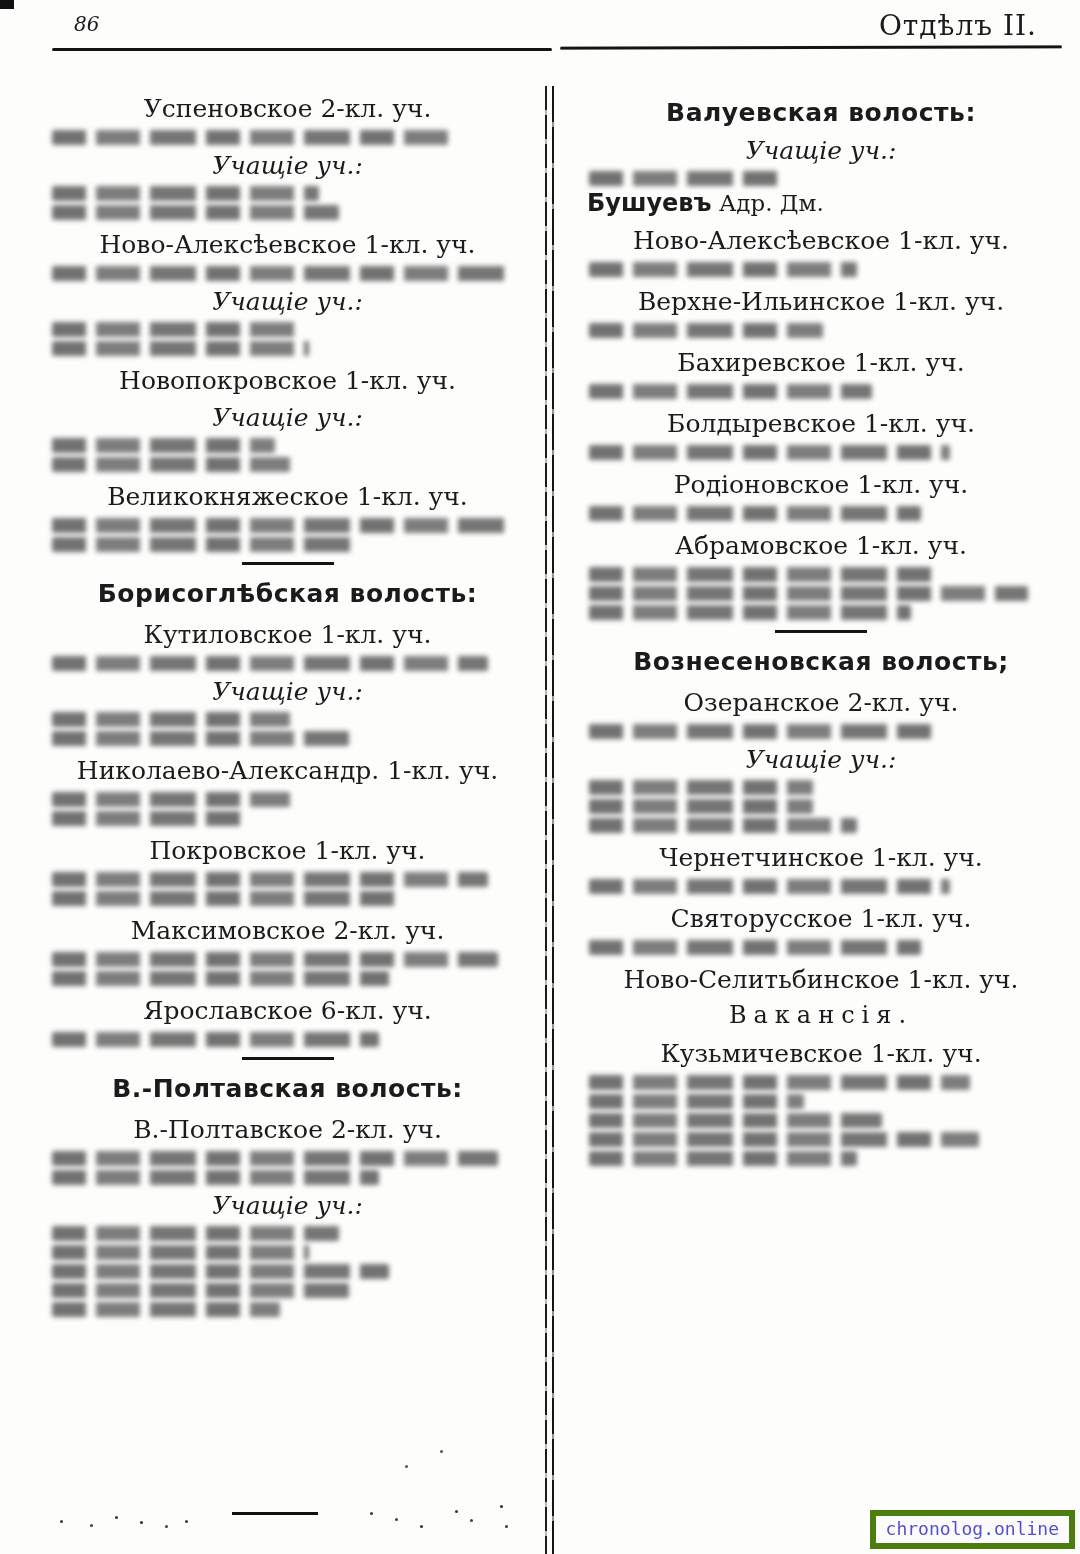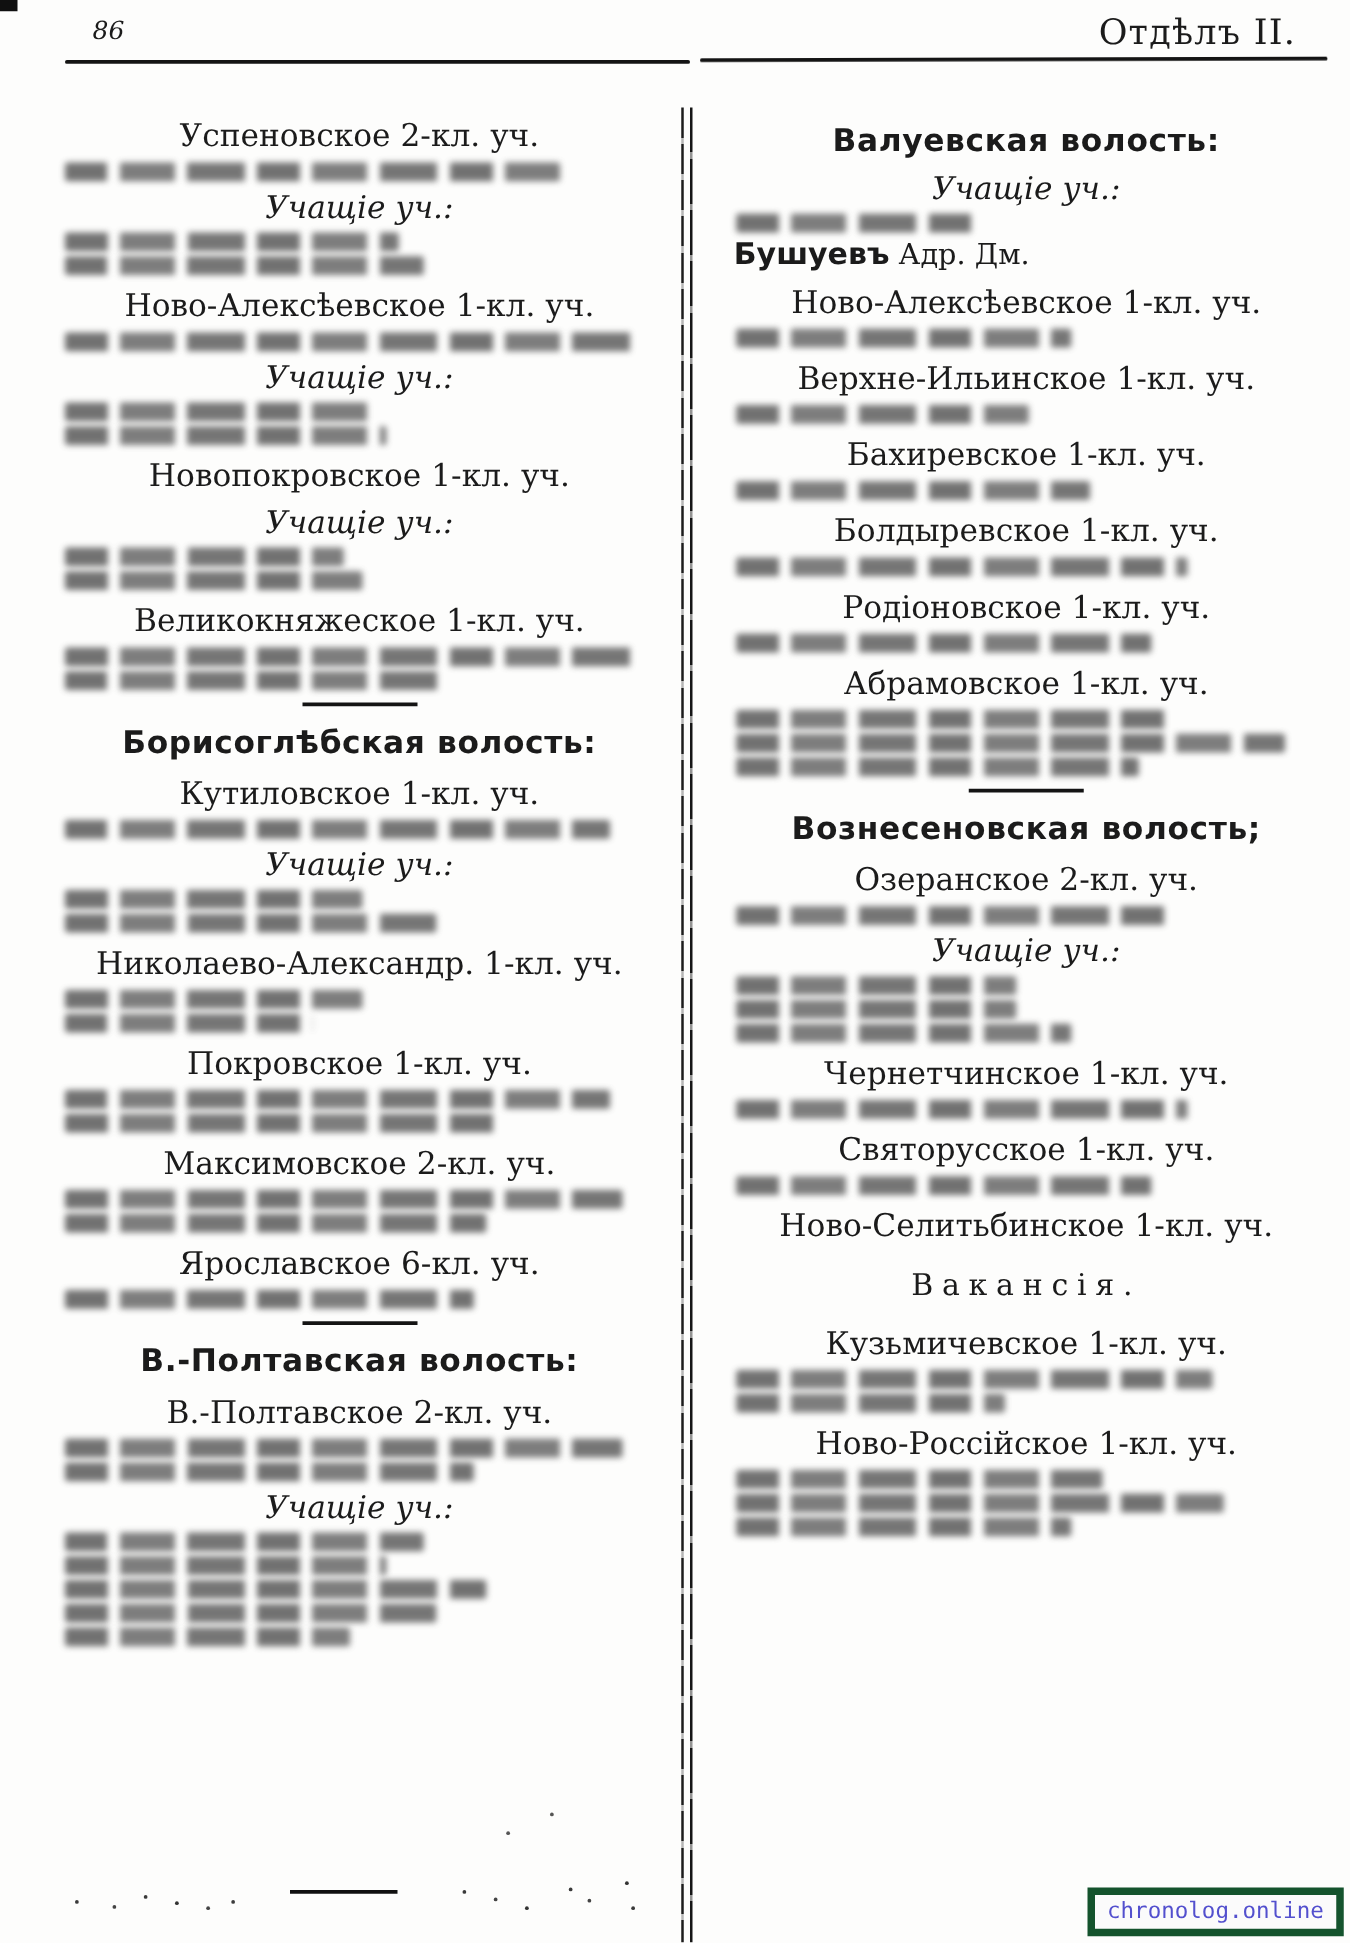"Вакансія." .item-spaced { margin: 18px 0 -> 6px 0 }
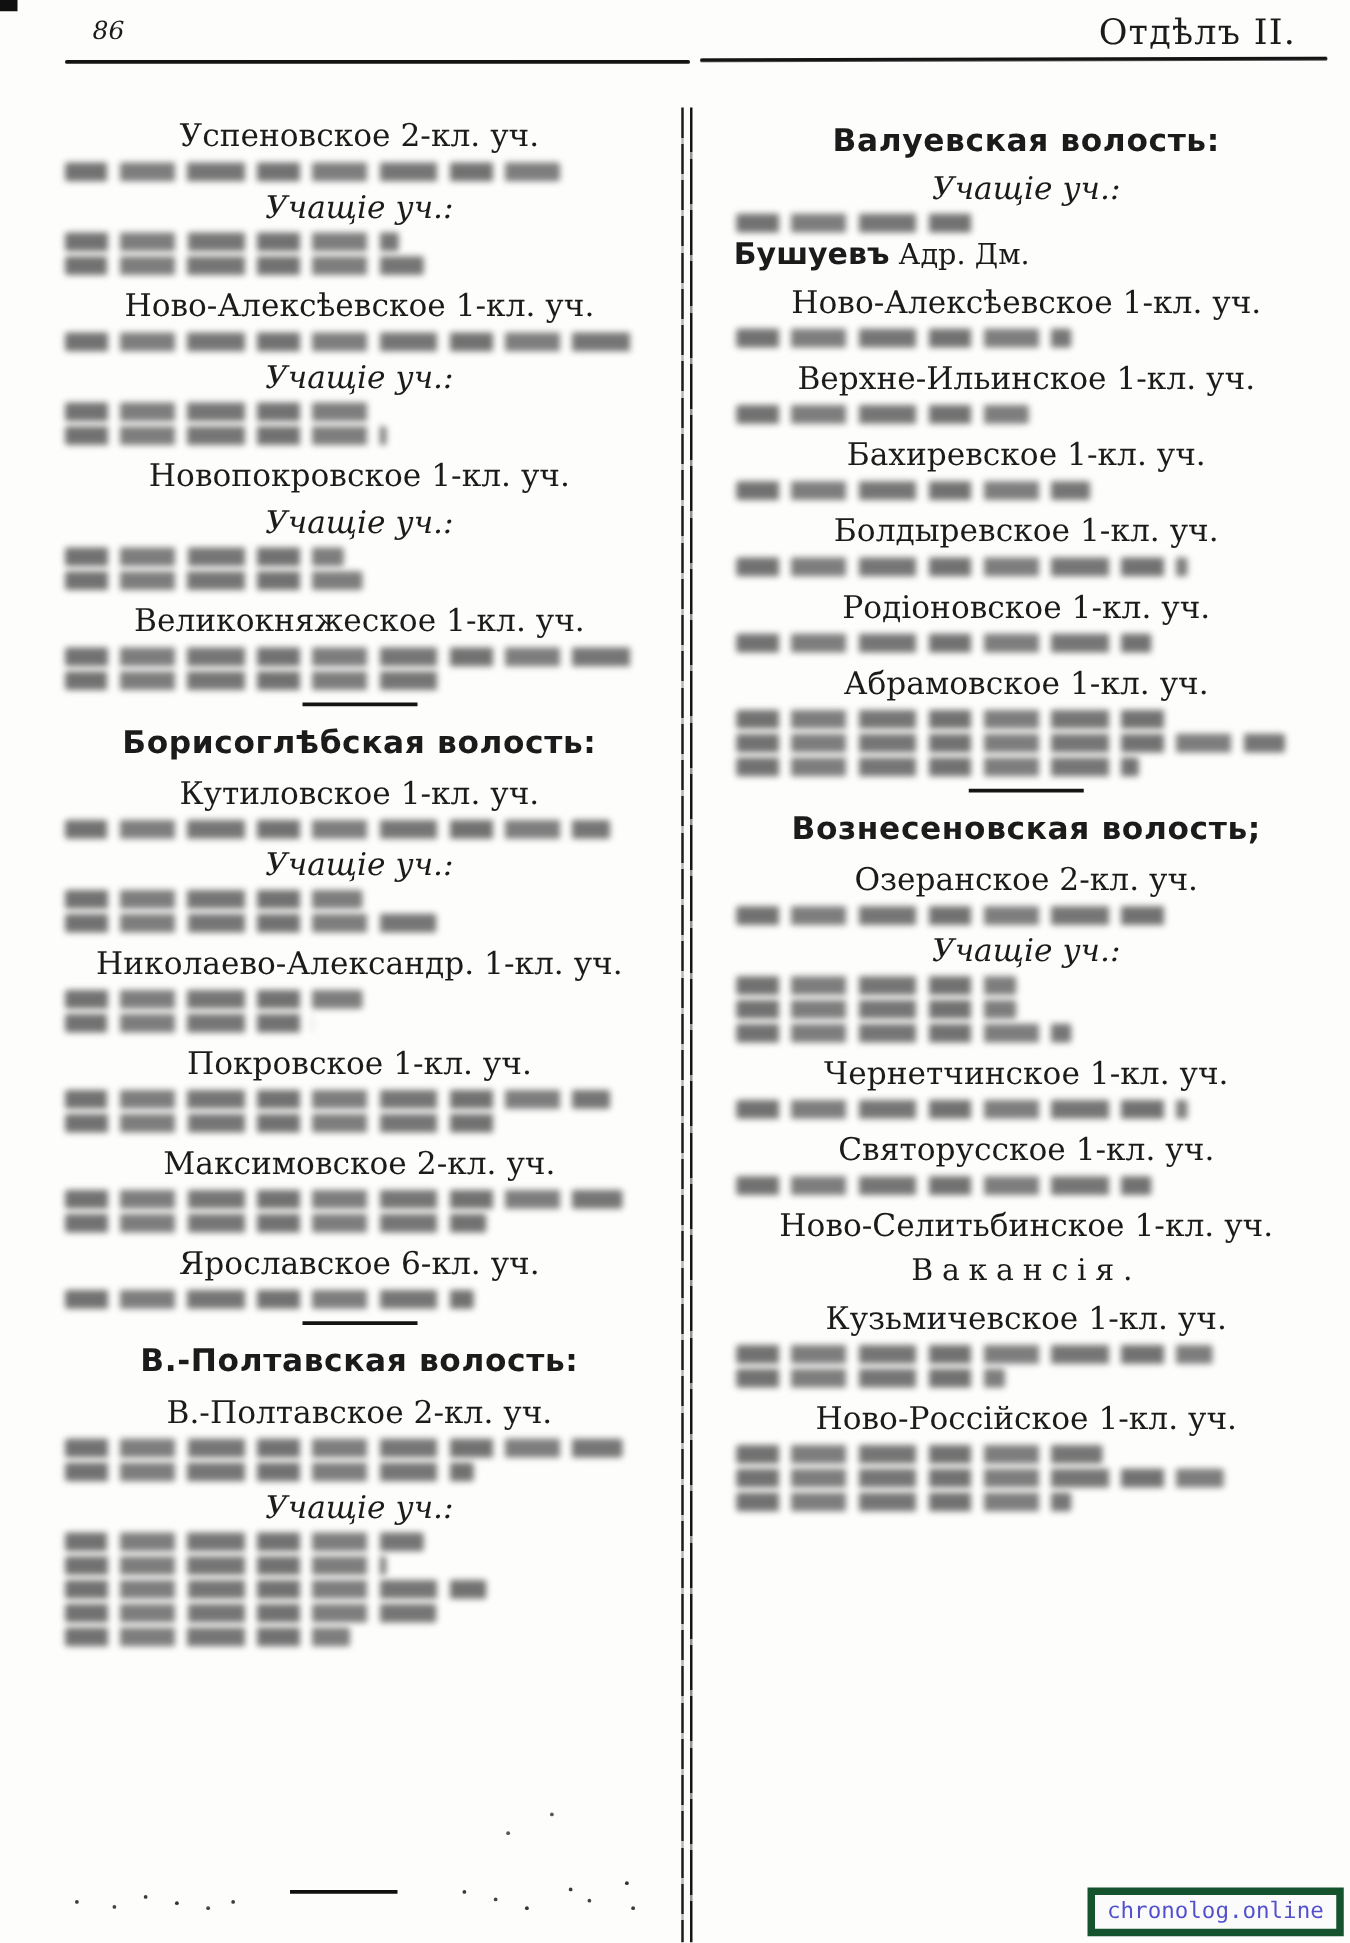"Ново-Россійское 1-кл. уч." div.item-school { html: <div>Ново-Россійское 1-кл. уч.</div> -> none }
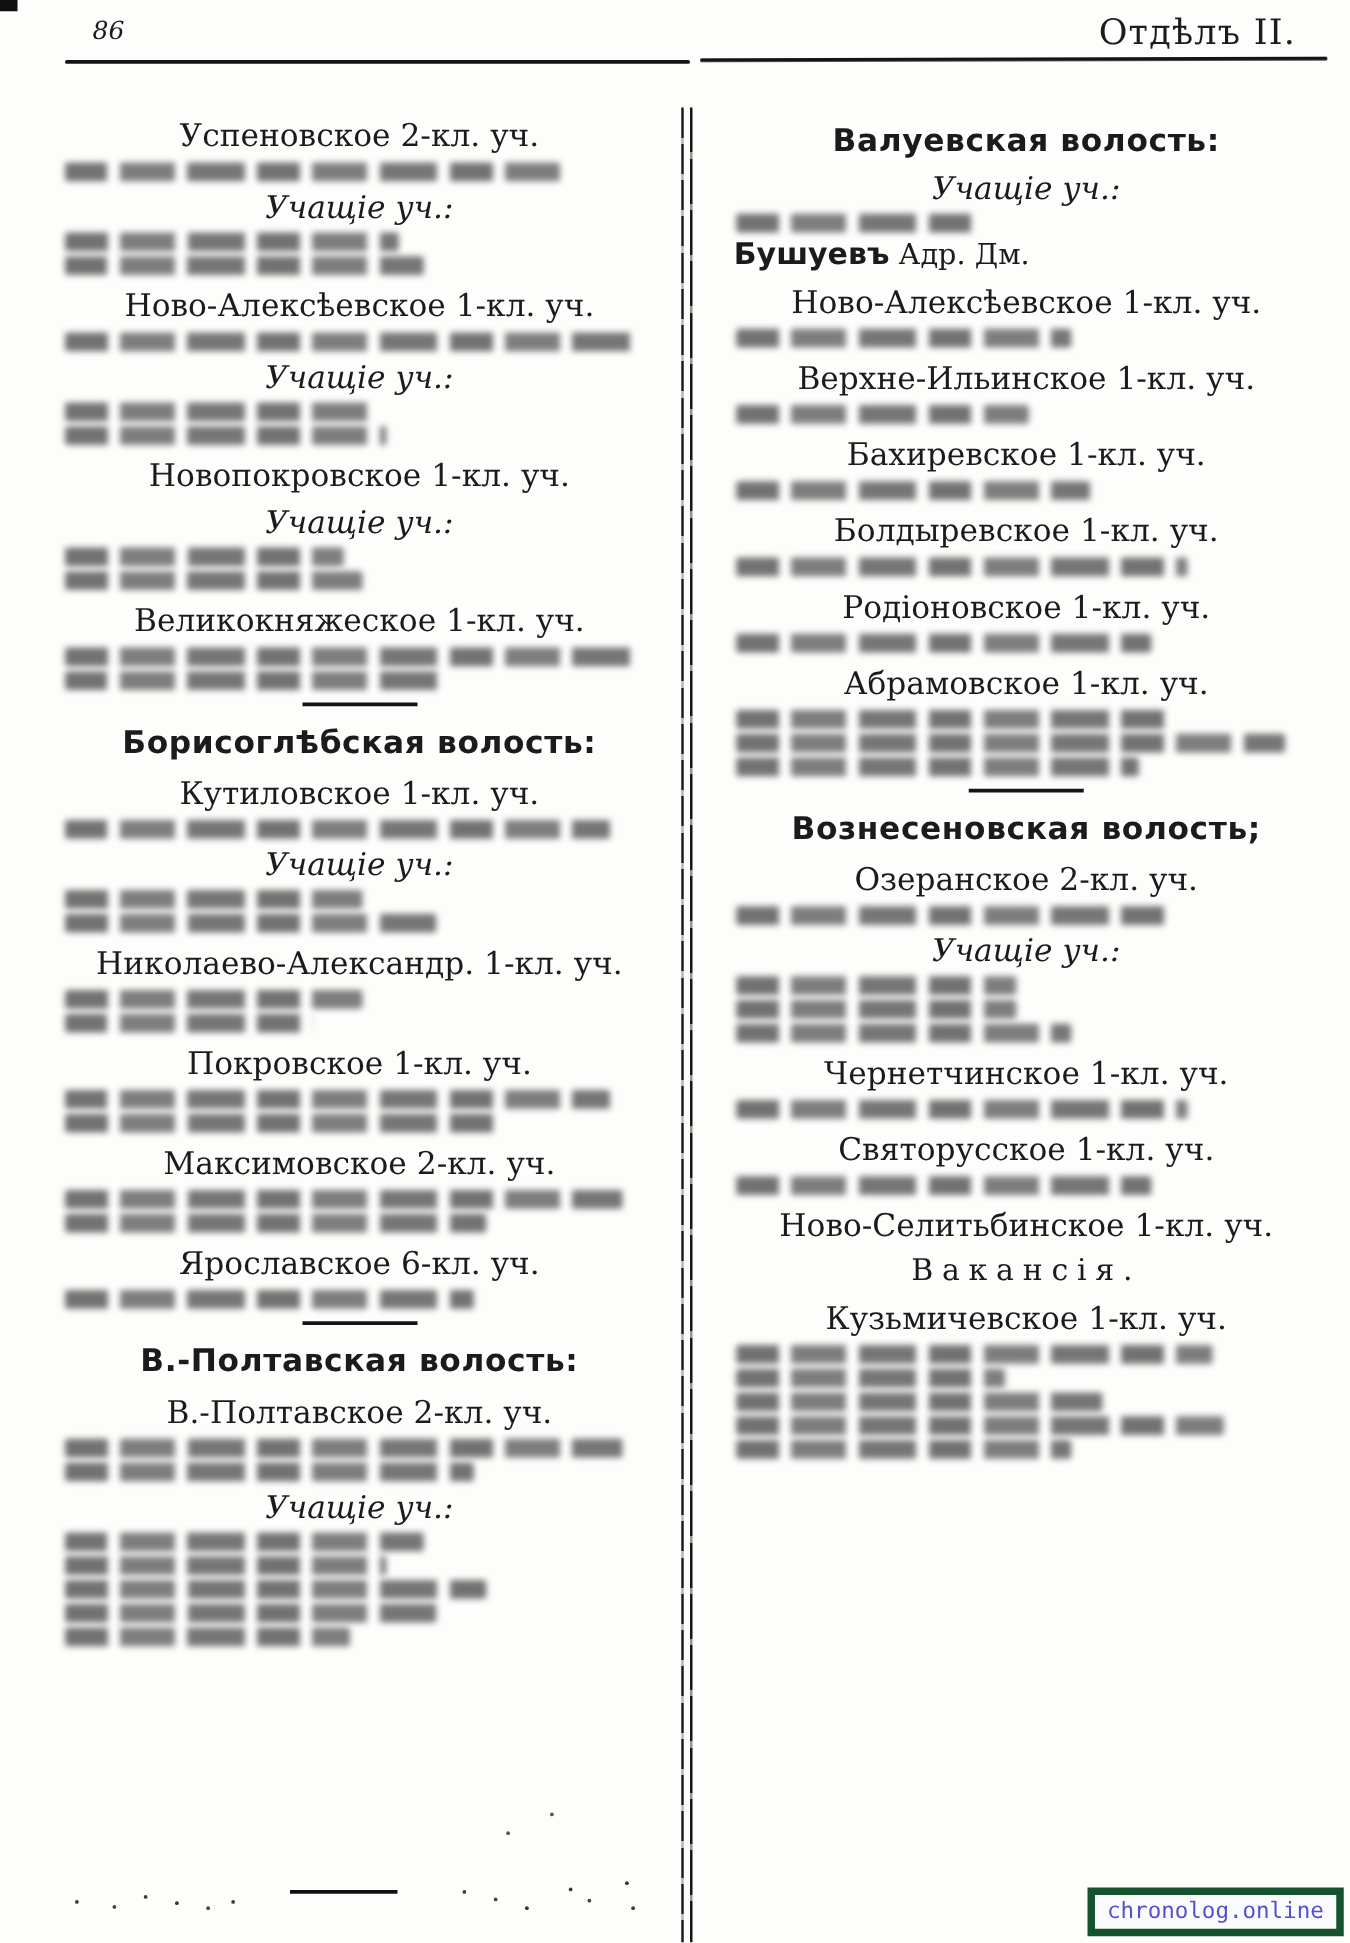"chronolog.online" div.watermark { background: #14532d -> #4d7c0f }
